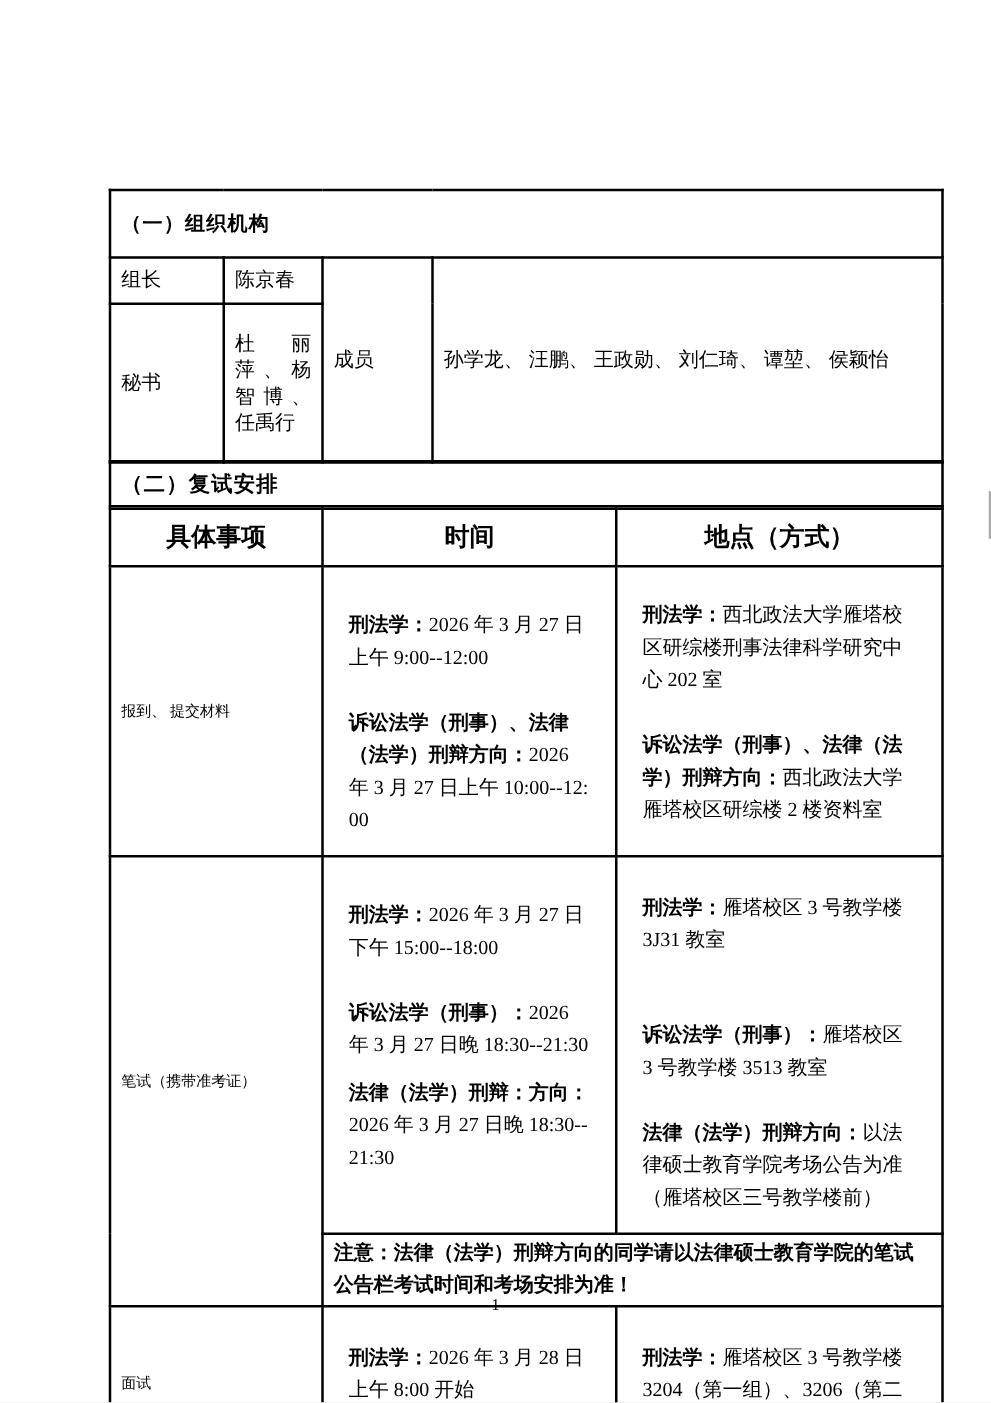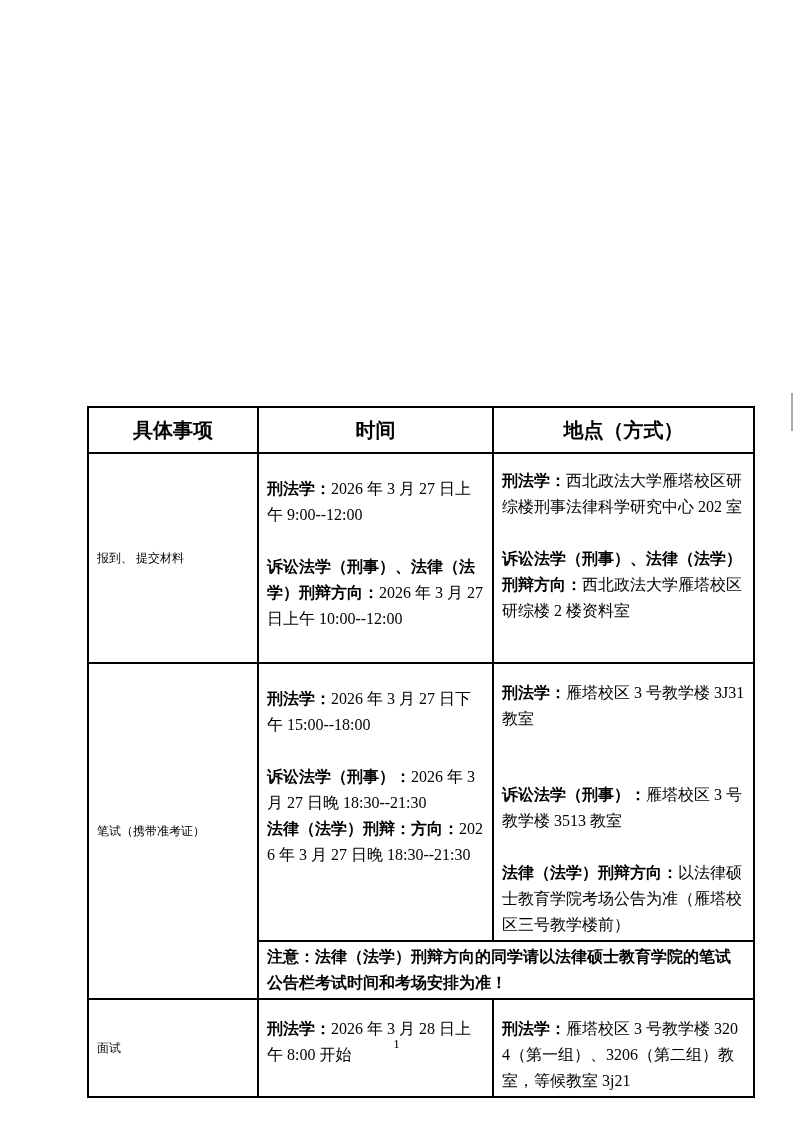"（一）组织机构" table.t1 { html: none -> <table> <colgroup> <col> <col> <col> <col> </colgroup> <tbody> <tr> <td>（一）组织机构</td> </tr> <tr> <td>组长</td> <td>陈京春</td> <td>成员</td> <td>孙学龙、 汪鹏、 王政勋、 刘仁琦、 谭堃、 侯颖怡</td> </tr> <tr> <td>秘书</td> <td>杜丽萍、杨智博、任禹行</td> </tr> </tbody> </table> }
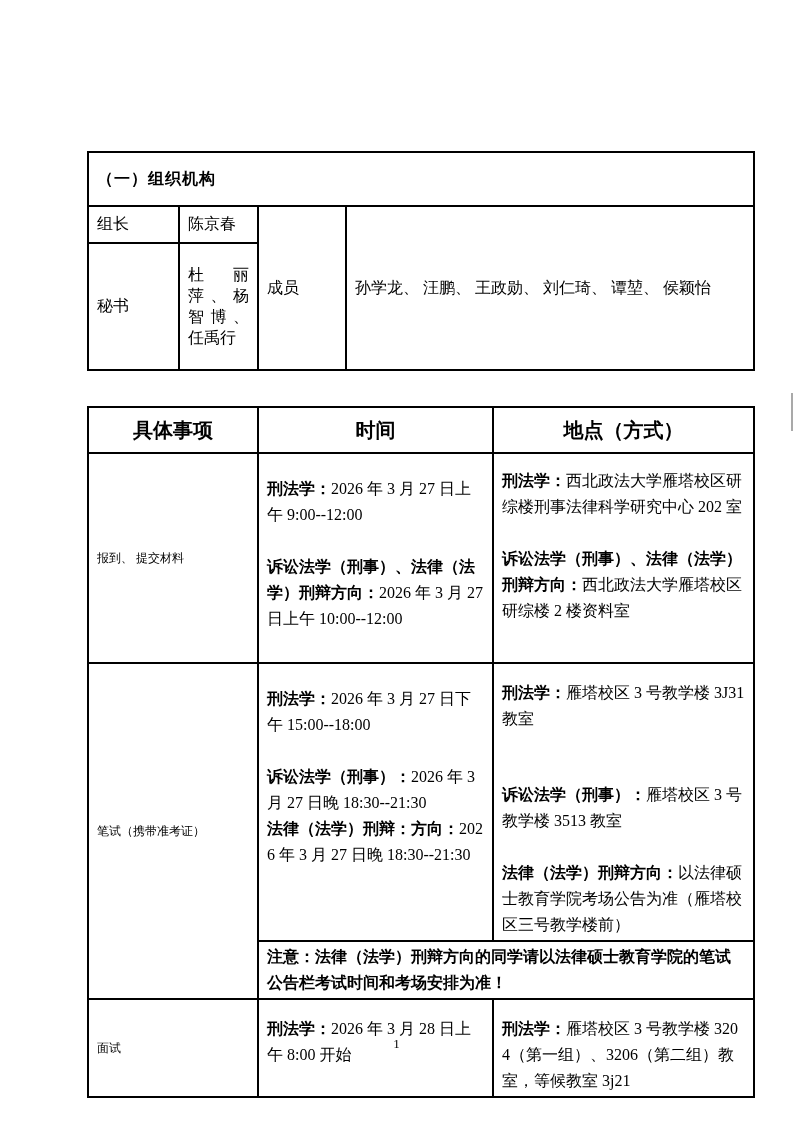"（二）复试安排" table.t2h { html: none -> <table> <colgroup> <col> </colgroup> <tbody> <tr> <td>（二）复试安排</td> </tr> </tbody> </table> }
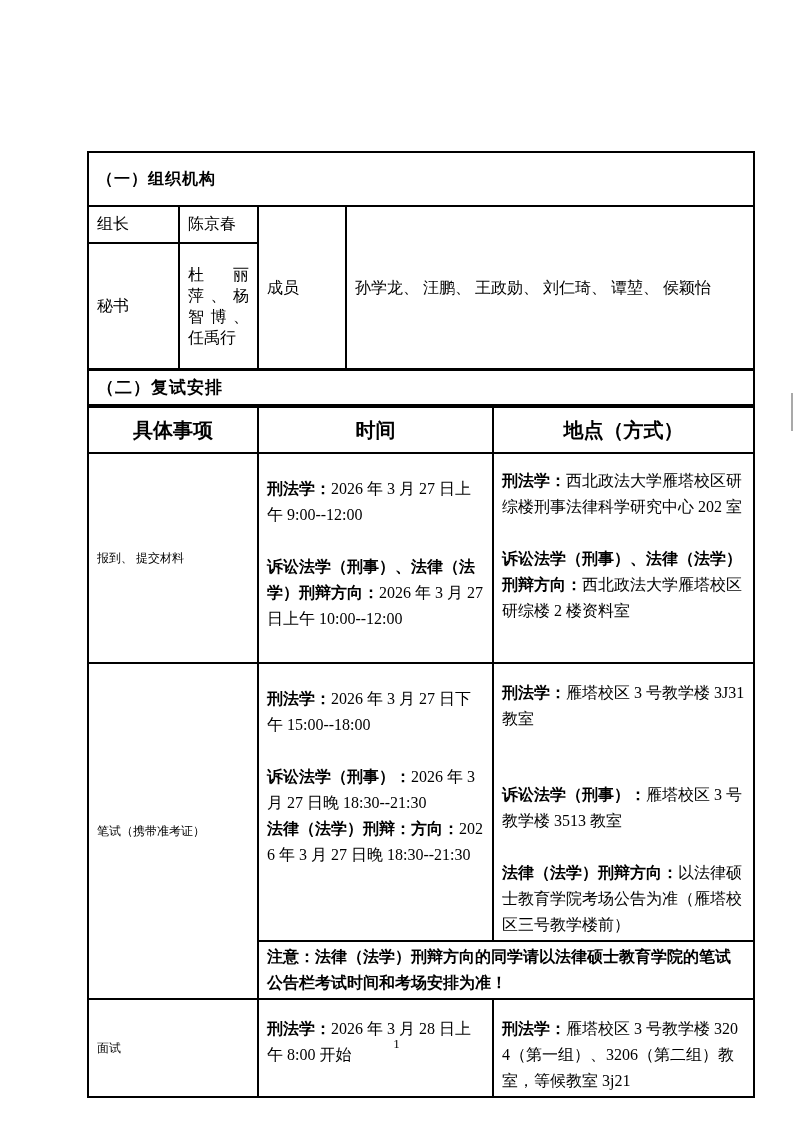"刑法学：2026 年 3 月 27" .para { margin: 0 -> 12px }
